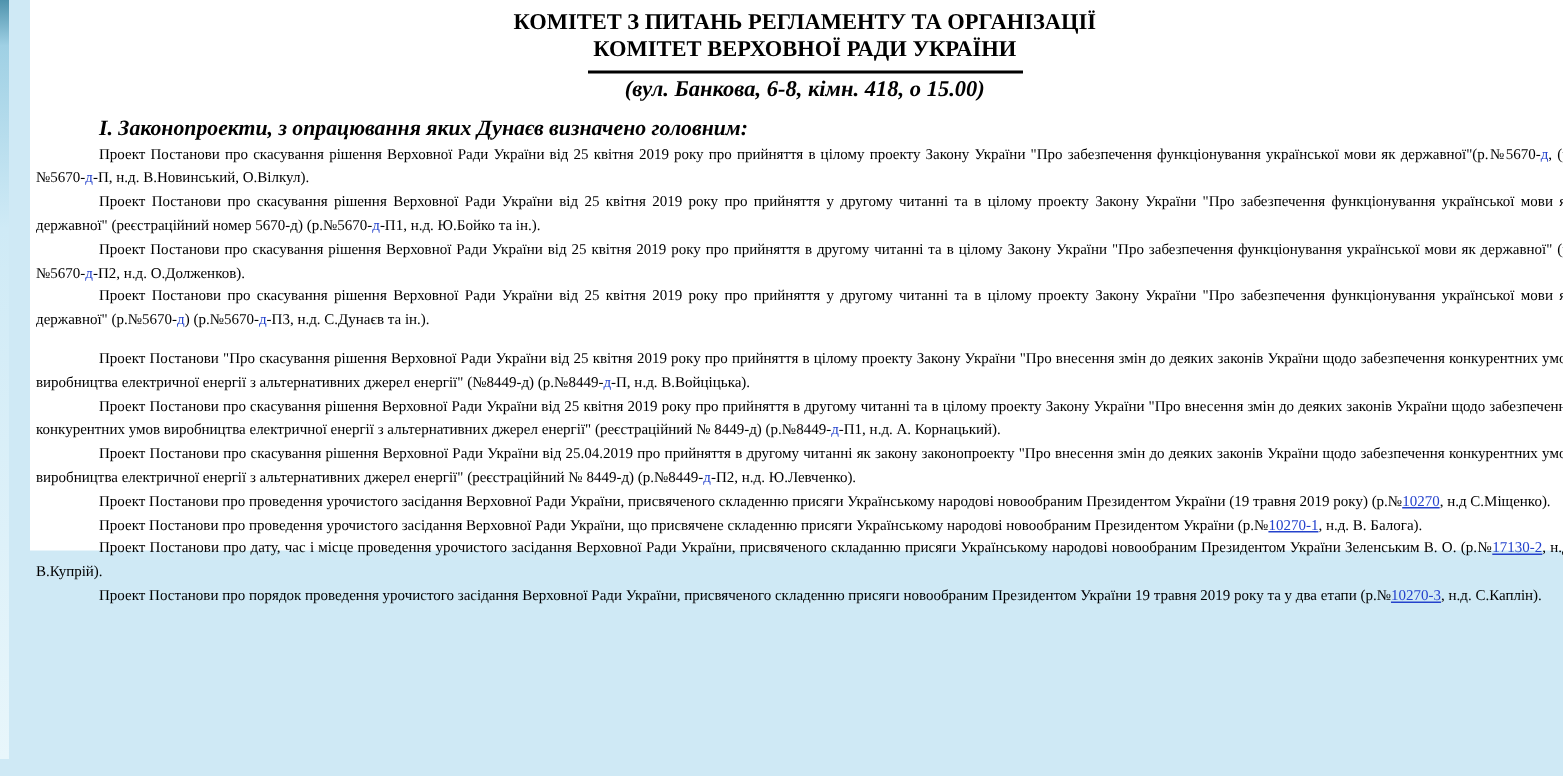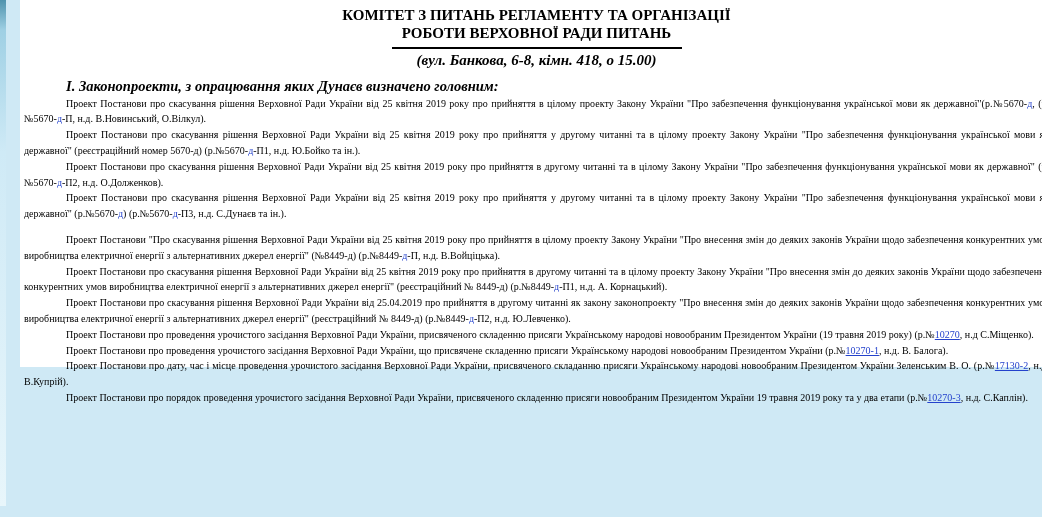"РОБОТИ ВЕРХОВНОЇ РАДИ ПИТАНЬ" span { text: РОБОТИ ВЕРХОВНОЇ РАДИ ПИТАНЬ -> КОМІТЕТ ВЕРХОВНОЇ РАДИ УКРАЇНИ }
